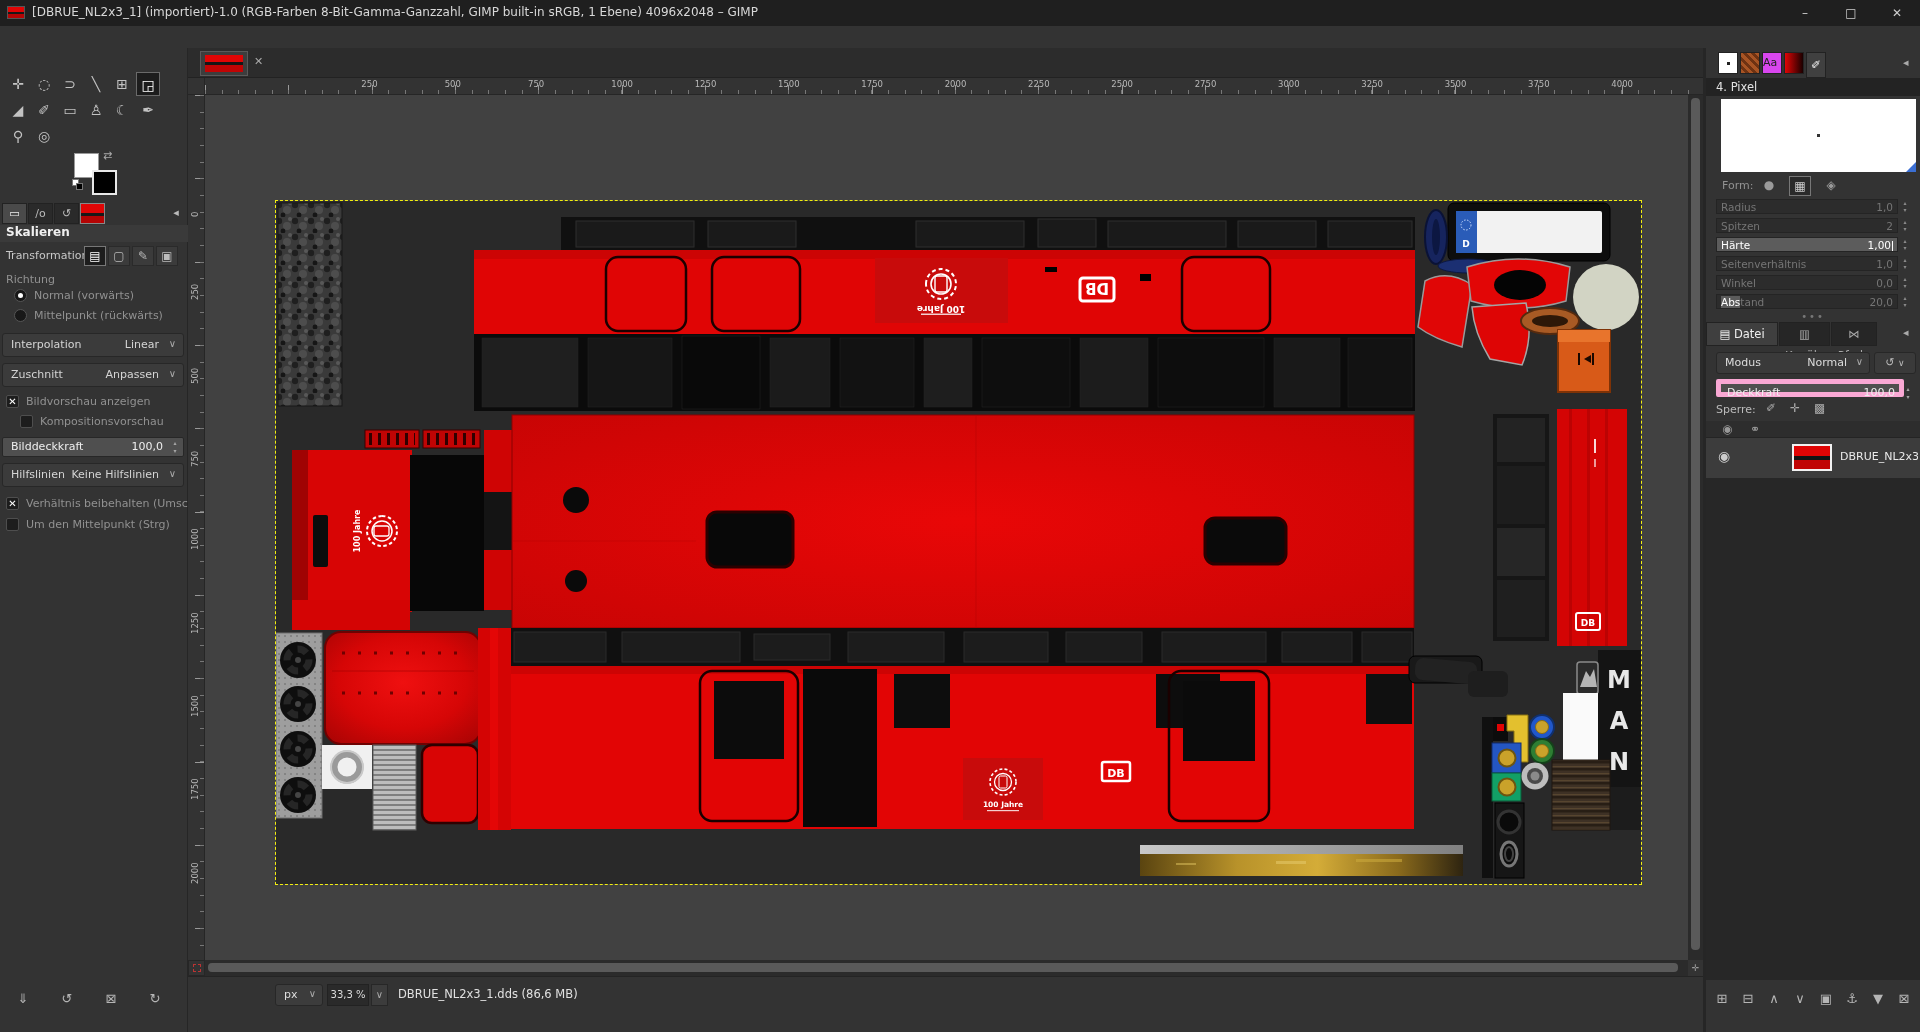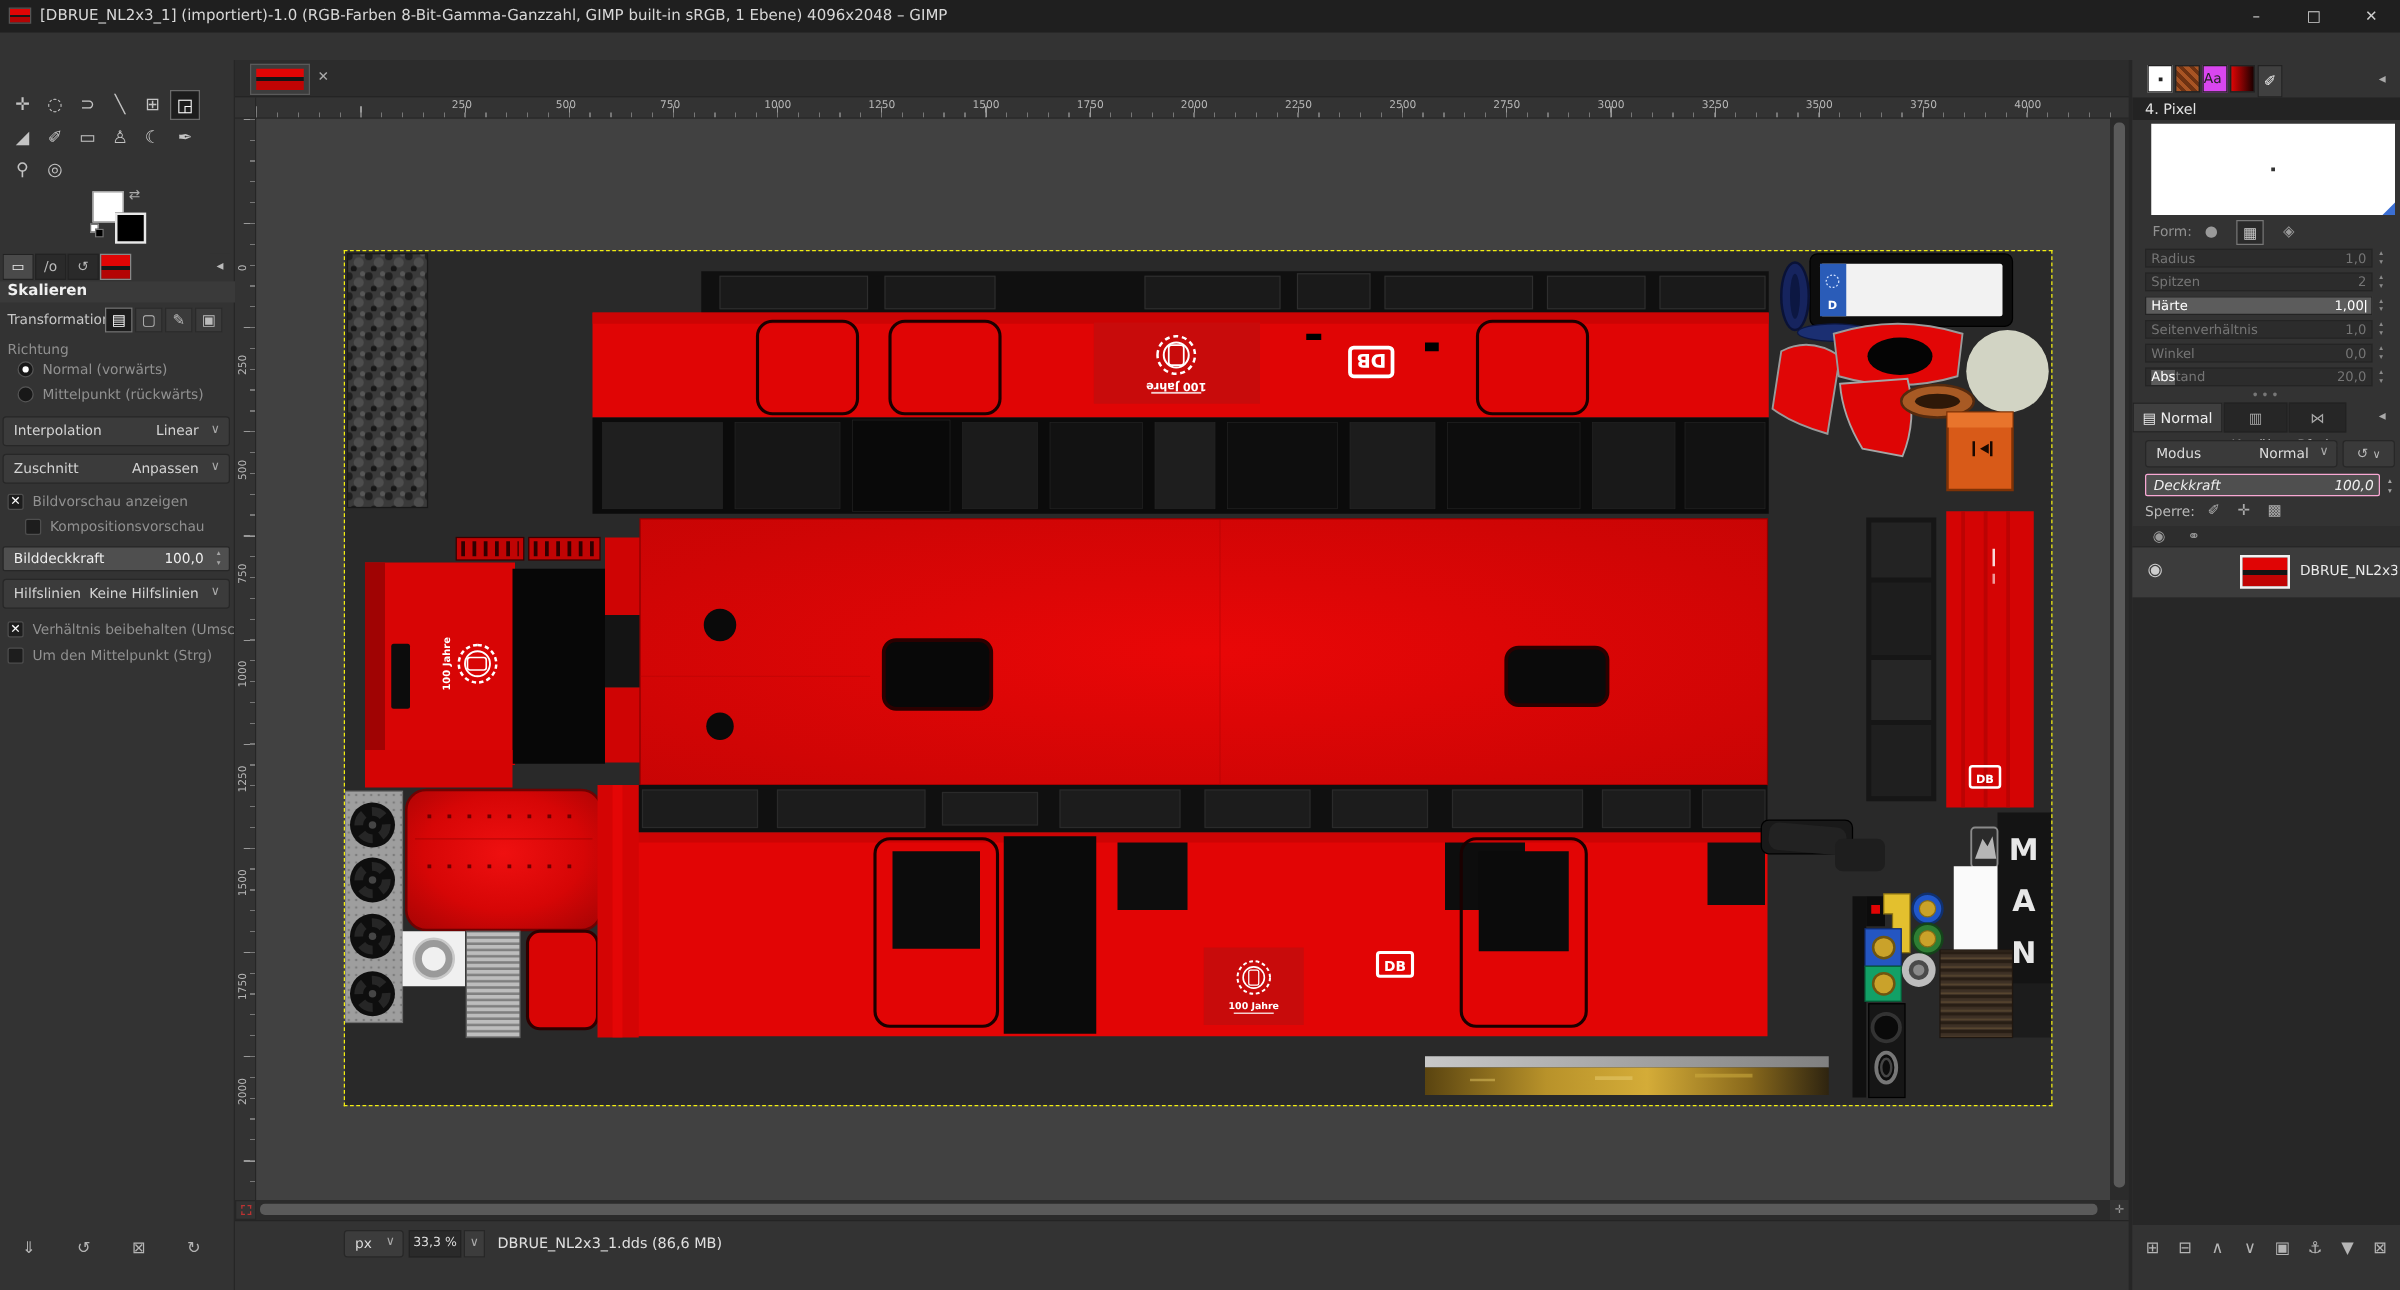"▤ Normal" div.lktab { text: Normal -> Datei }
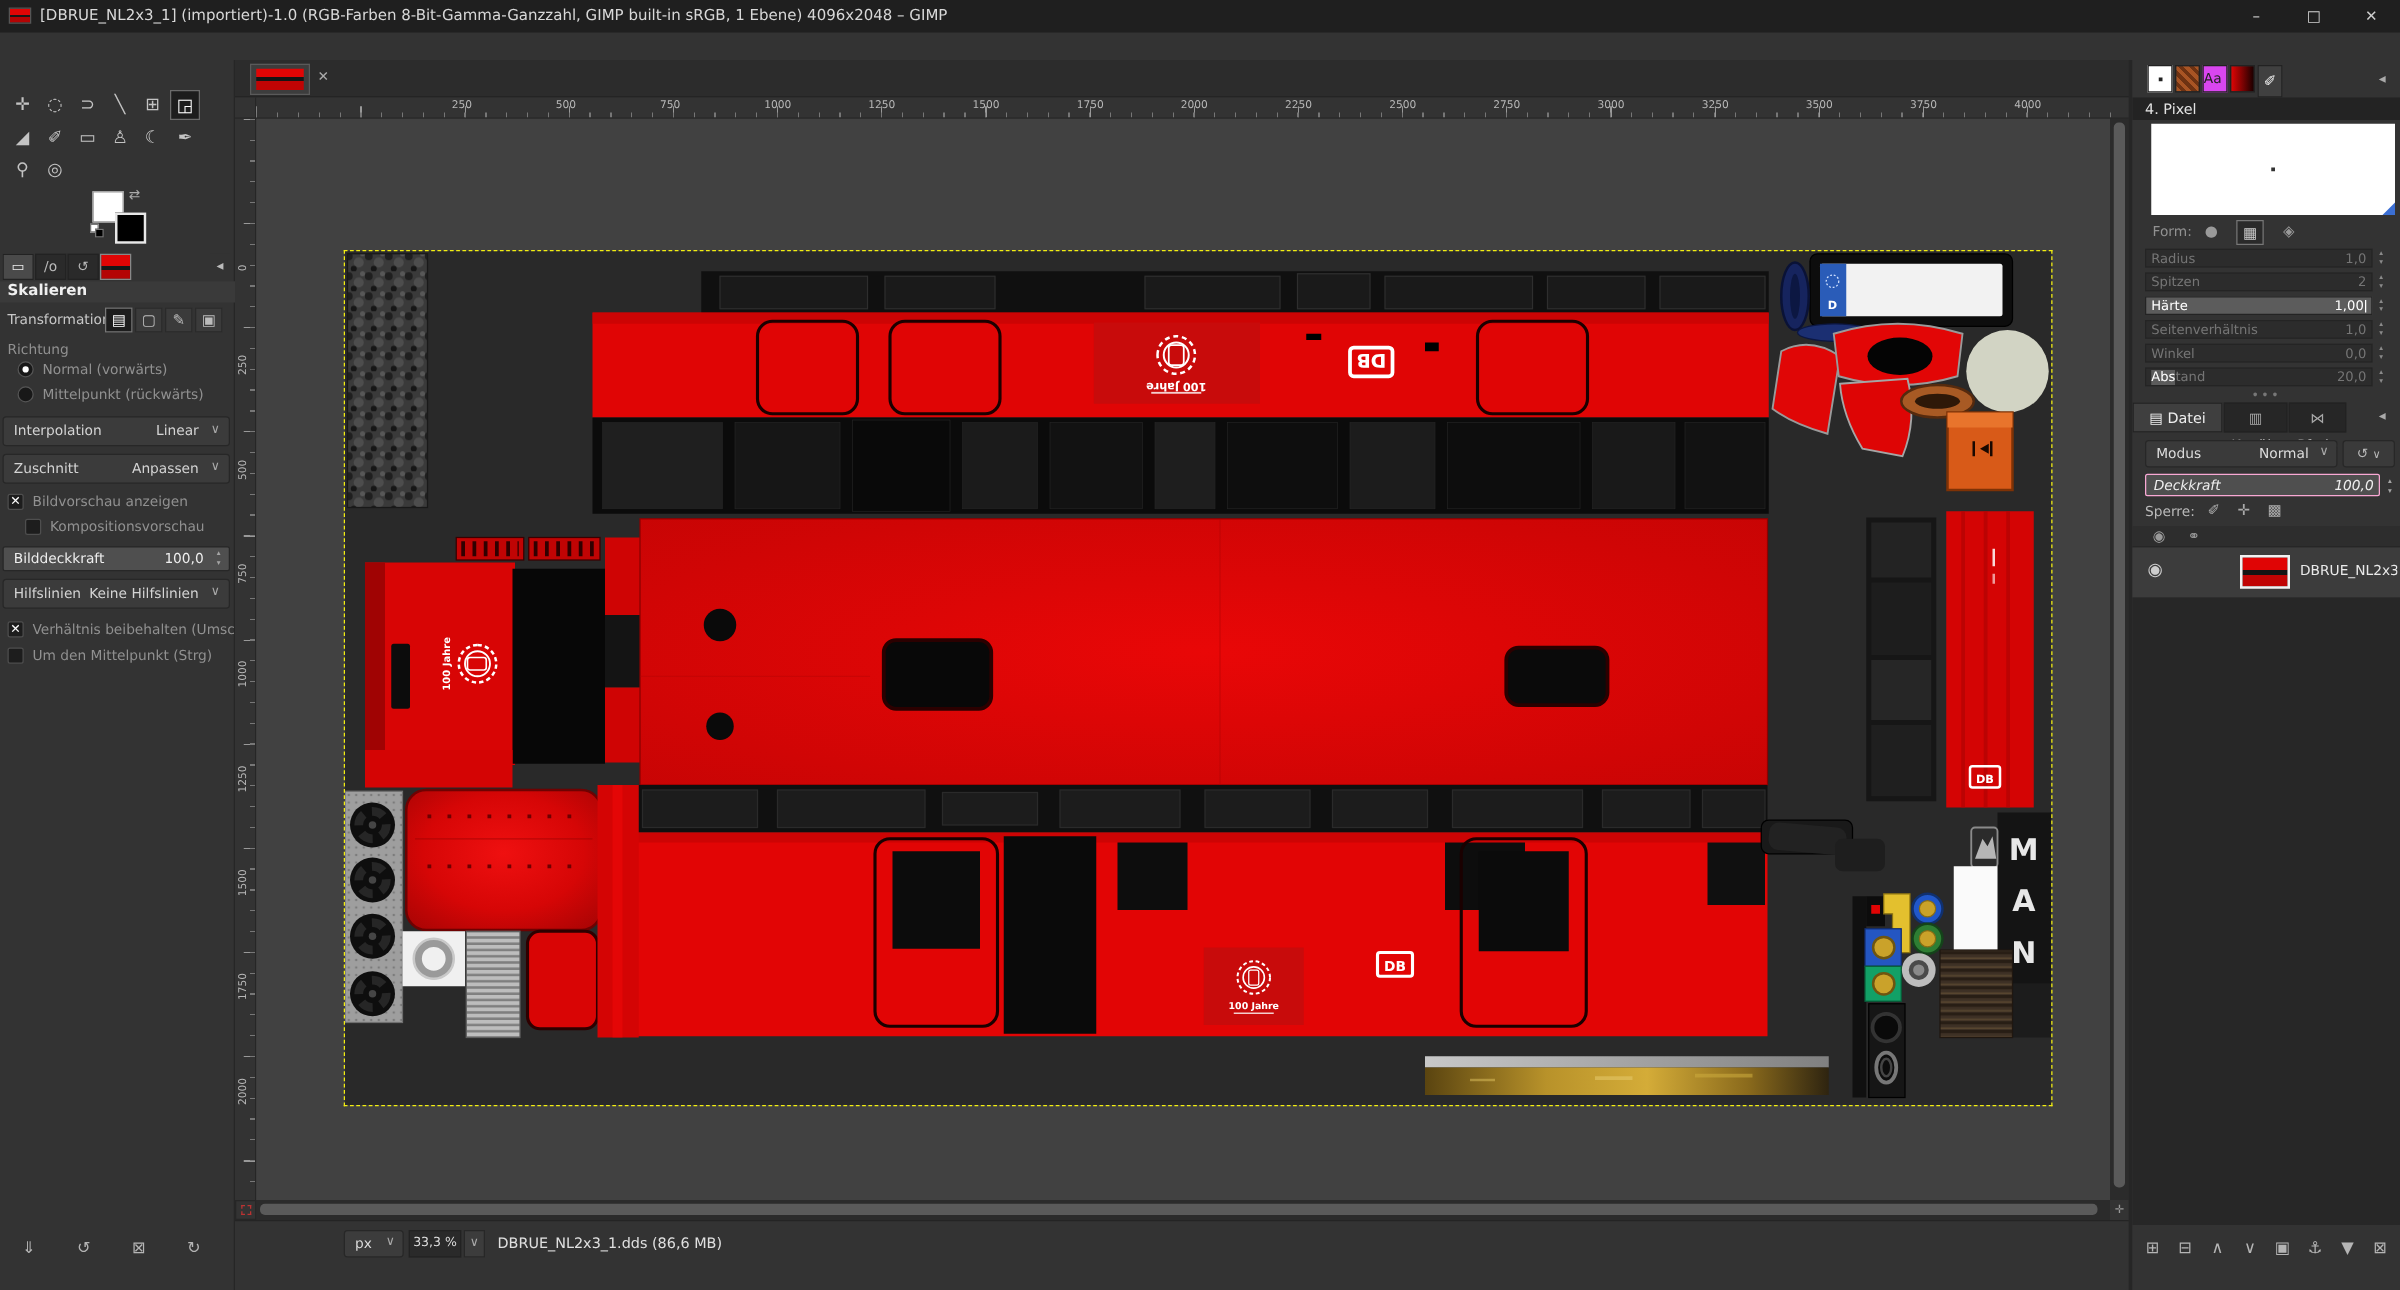"Deckkraft" #lopacity { border: 1px solid #f9a8d4 -> 5px solid #f9a8d4; font-style: italic -> none }
